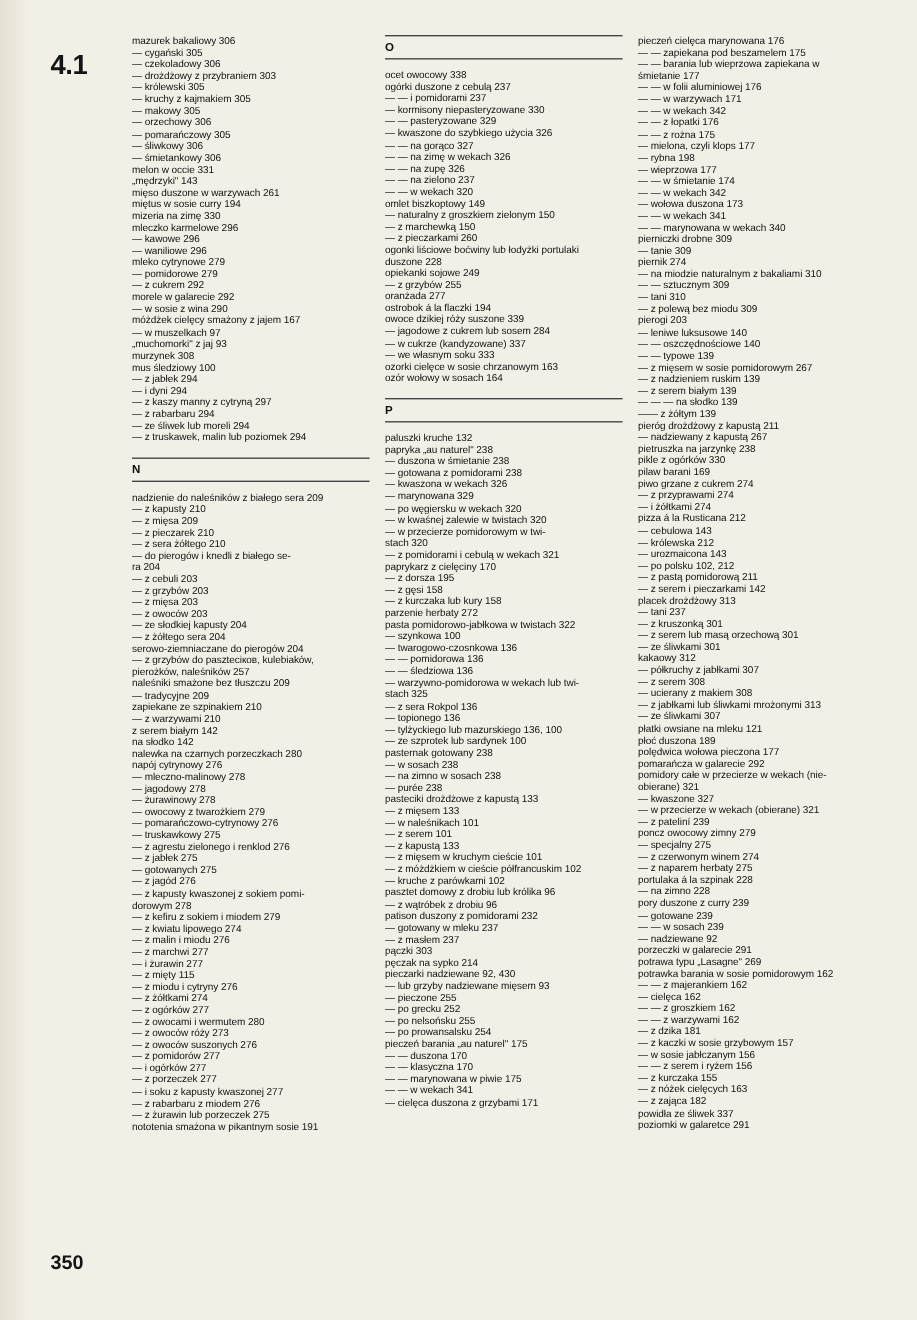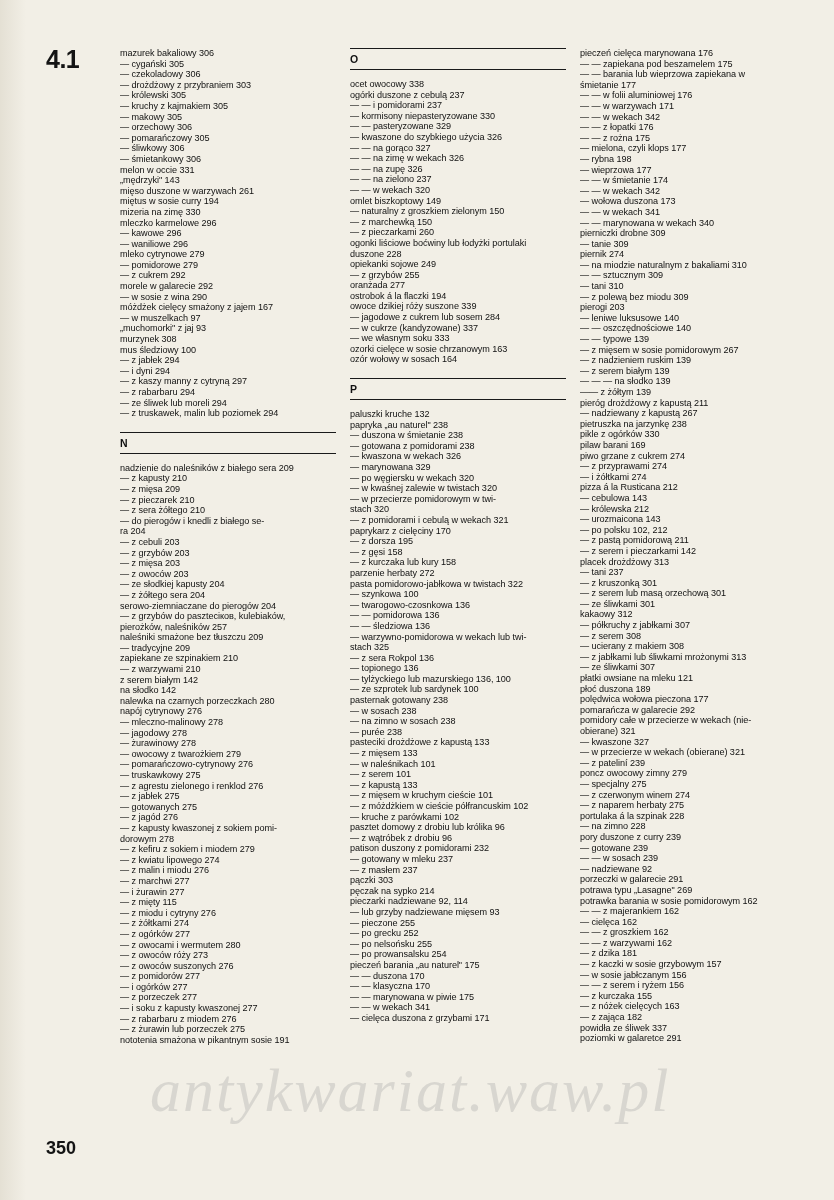"mazurek bakaliowy 306" .columns { top: 48px -> 32px }
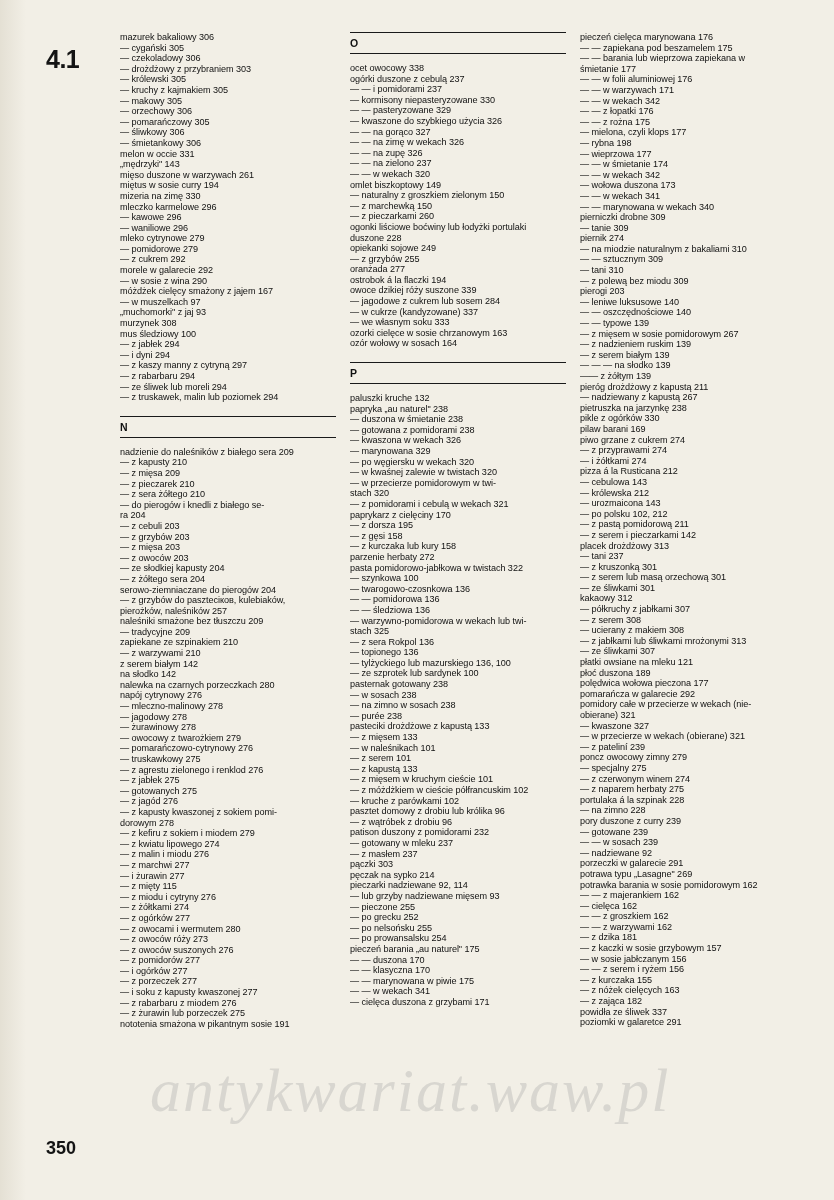"pieczarki nadziewane 92, 114" div.entry { text: 114 -> 430 }
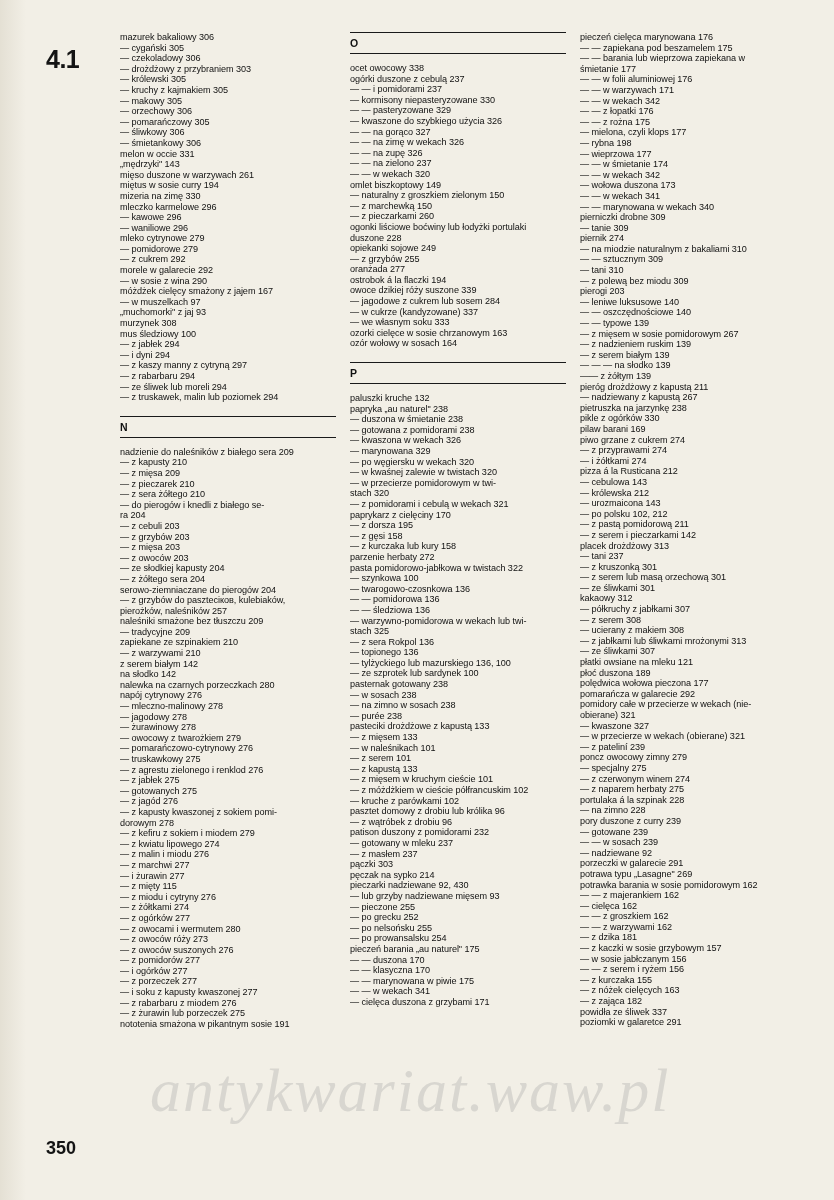"antykwariat.waw.pl" div.watermark { html: <div>antykwariat.waw.pl</div> -> none }
